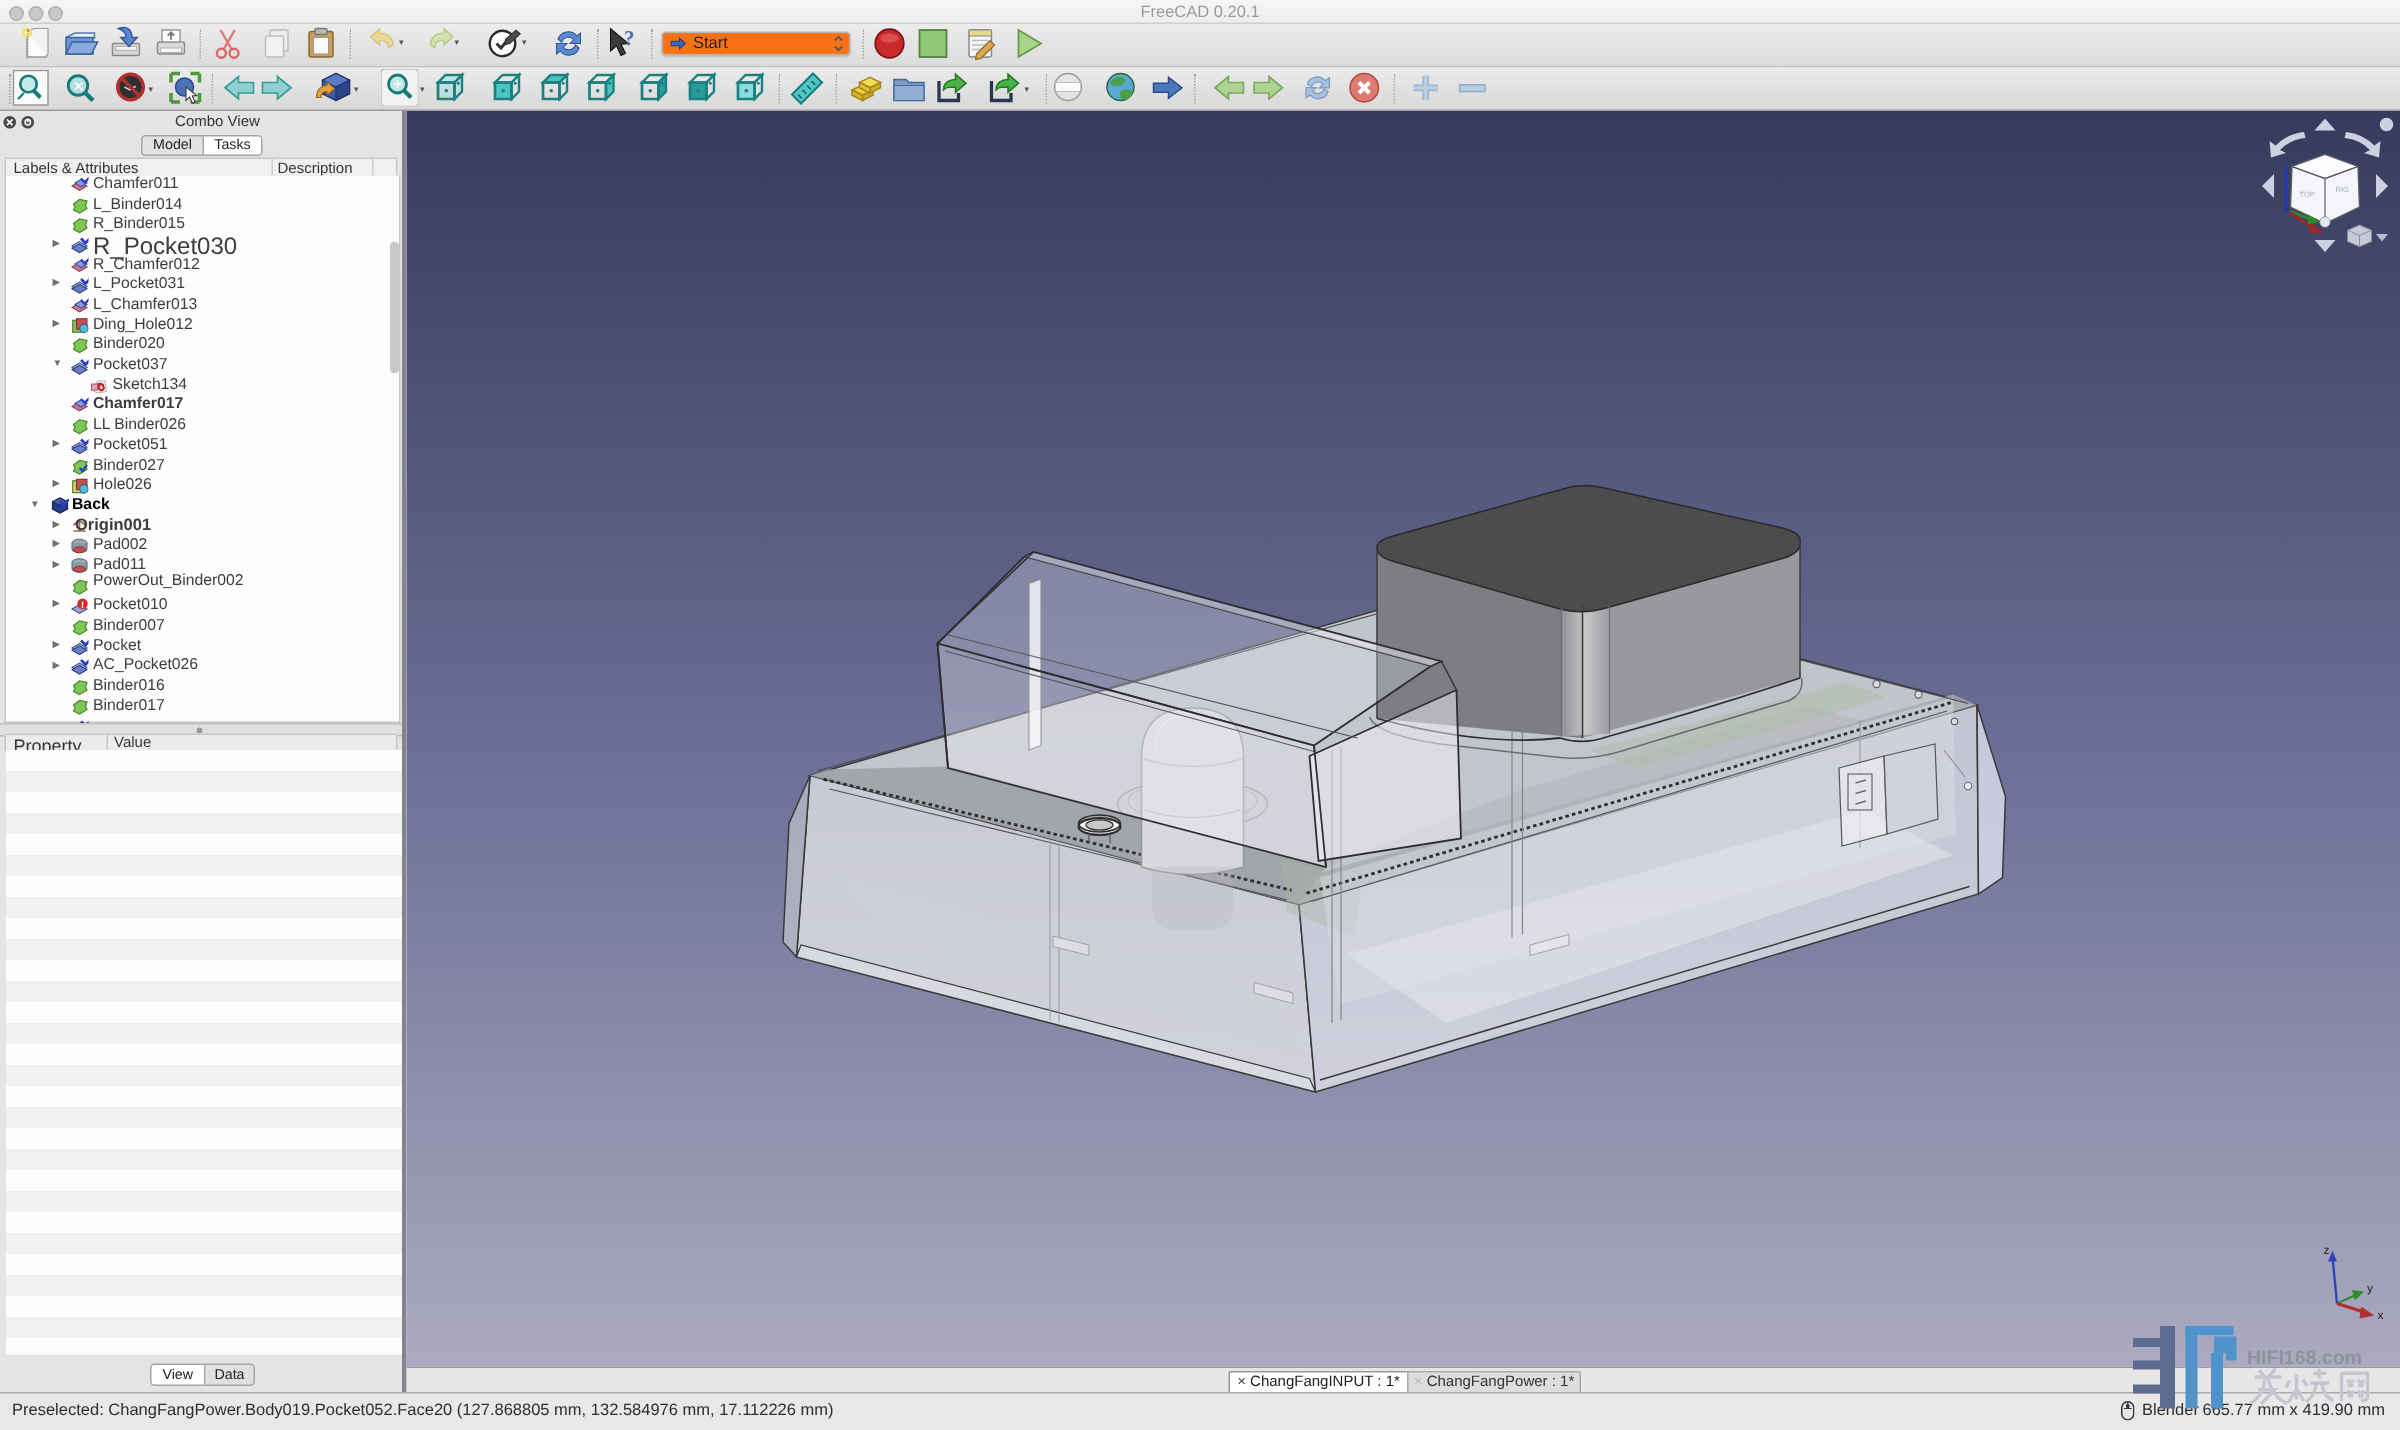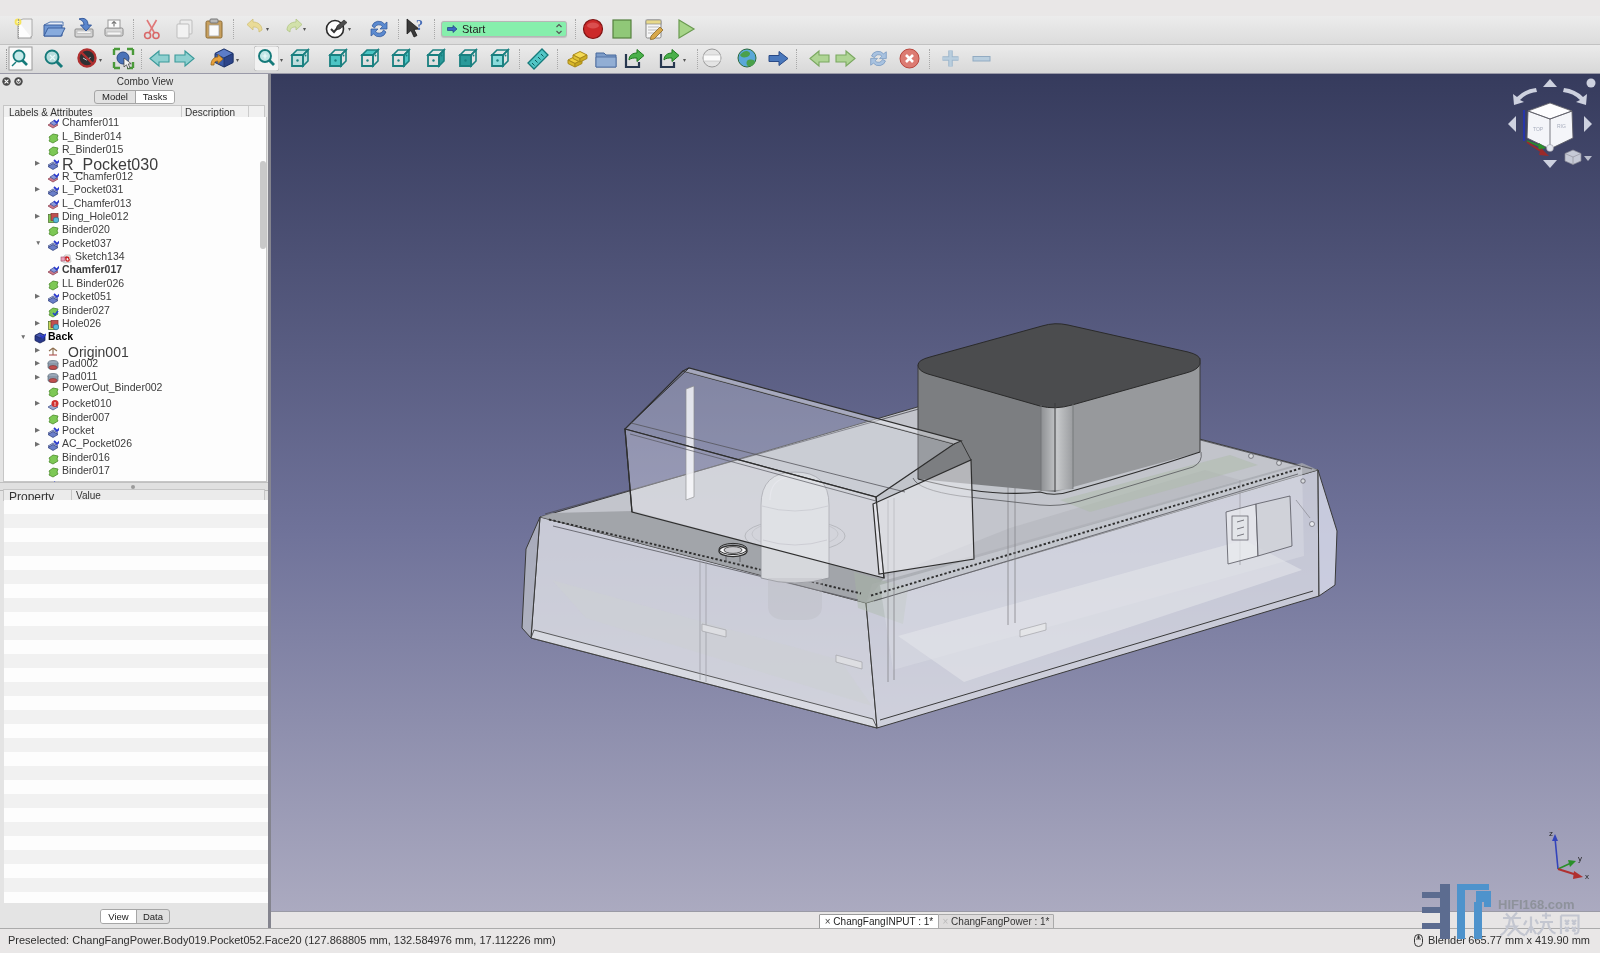"FreeCAD 0.20.1" div.abs { html: none -> <div> <div></div> <div></div> <div></div> <div>FreeCAD 0.20.1</div> </div> }
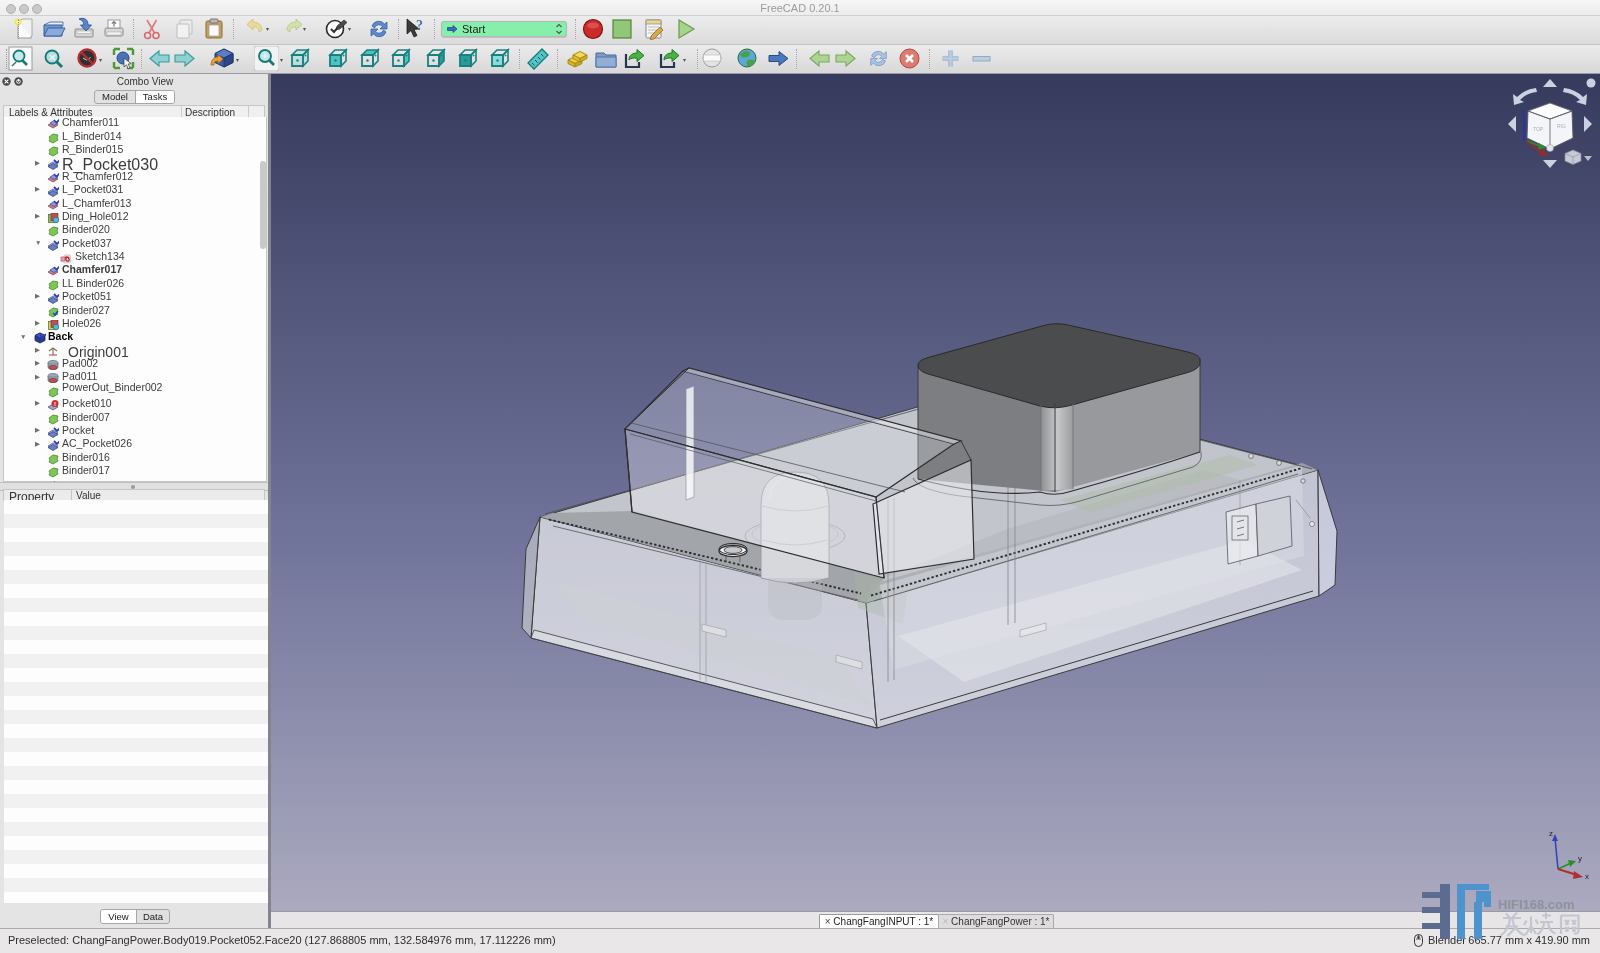"Start" div { background: #86efac -> #f97316 }
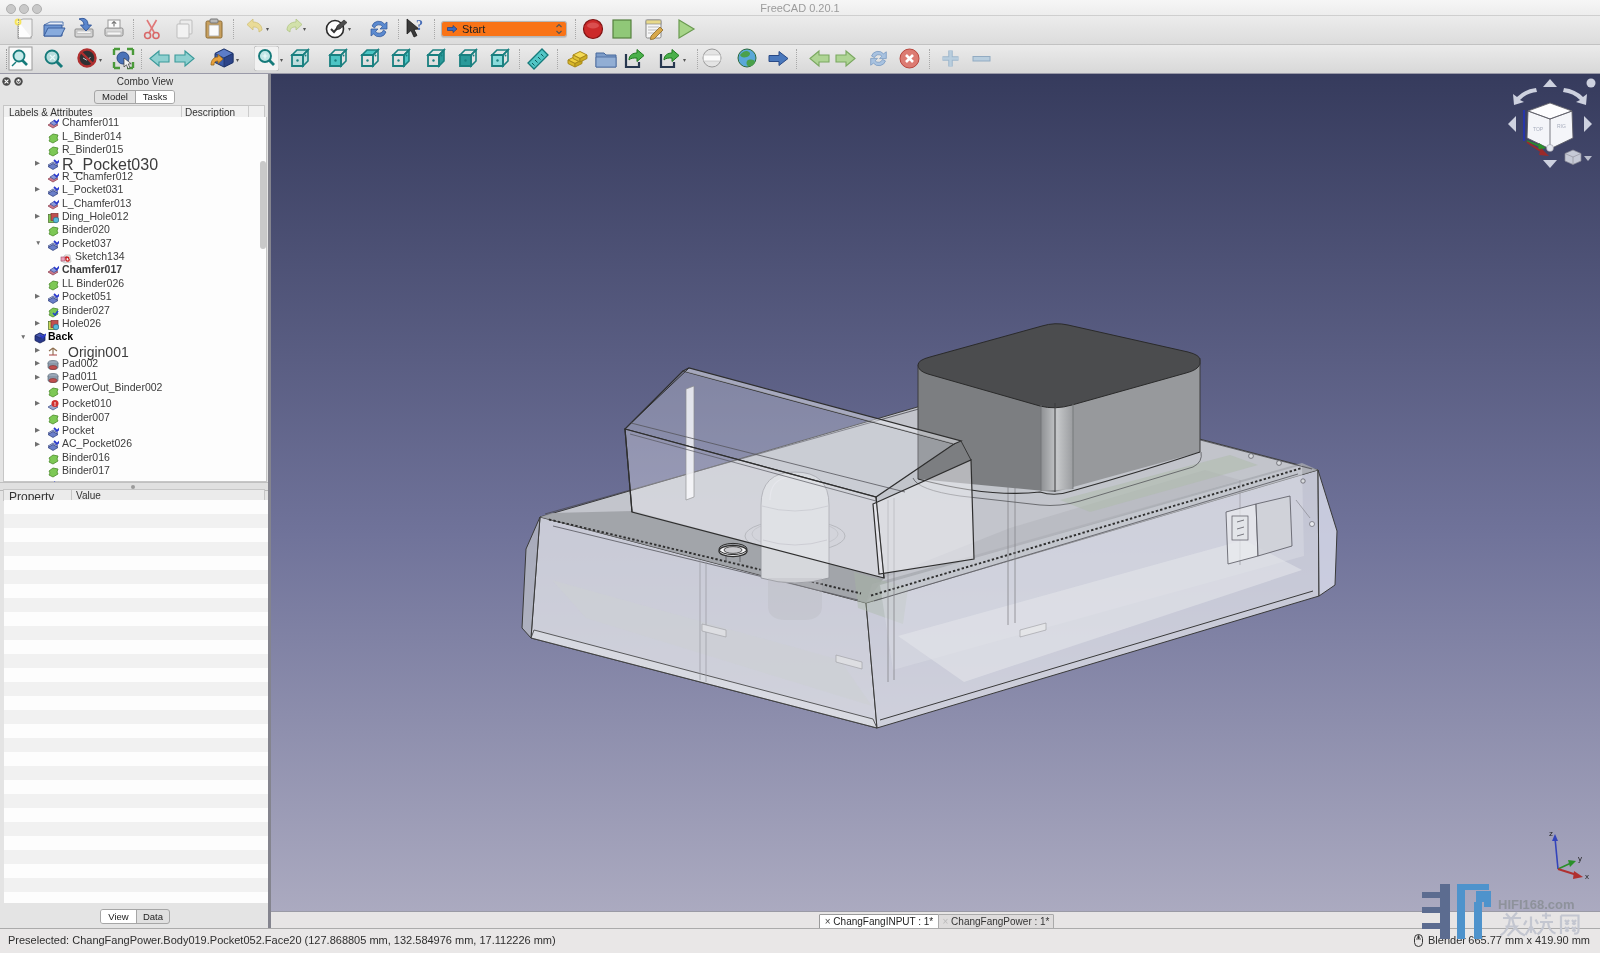"Origin001" div { font-size: 14px -> 11px; font-weight: 400 -> 700; left: 68px -> 50px }
